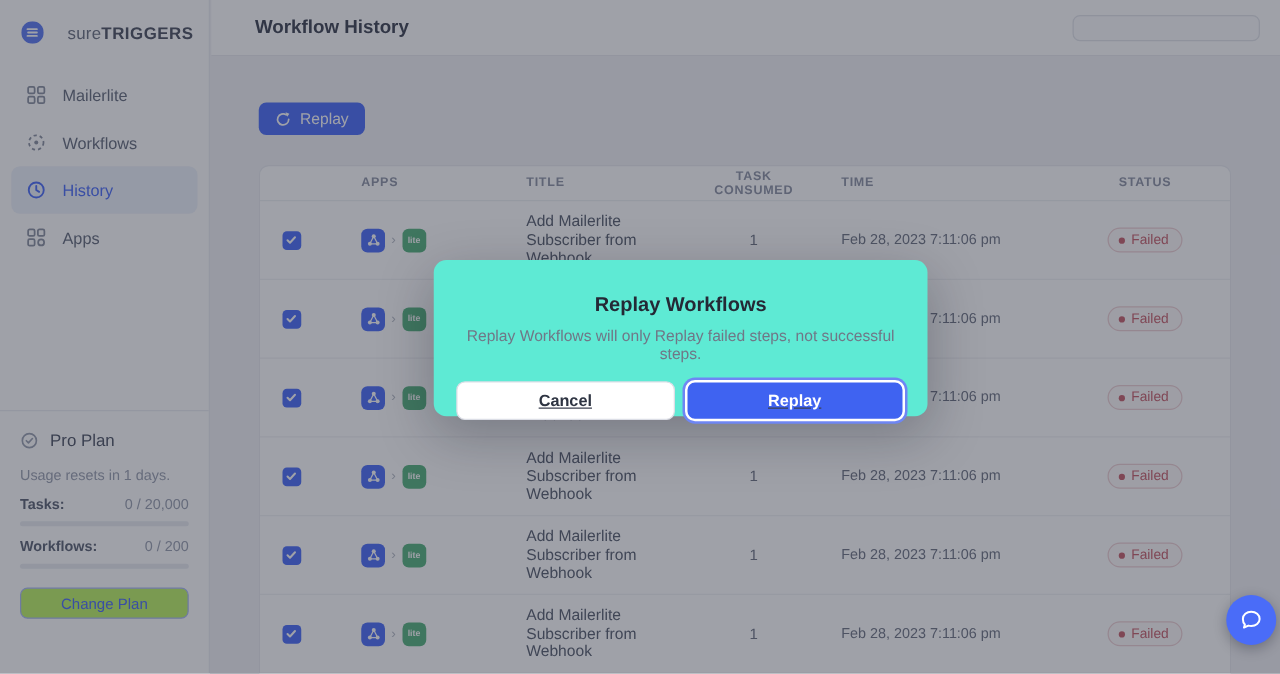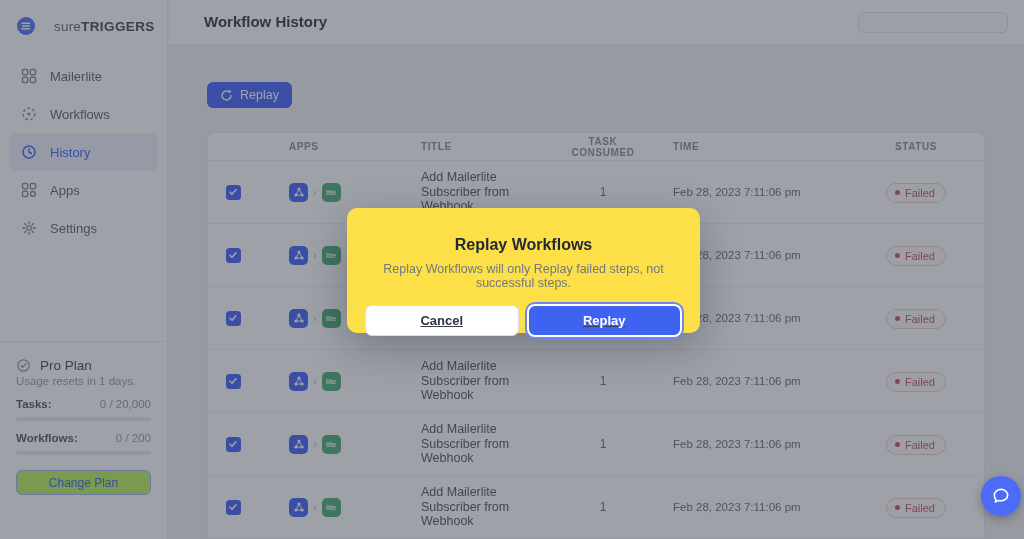"Settings" div.nav-item { html: <div> <span> <svg> <circle></circle> <path></path> </svg> </span> <span>Settings</span> </div> -> none }
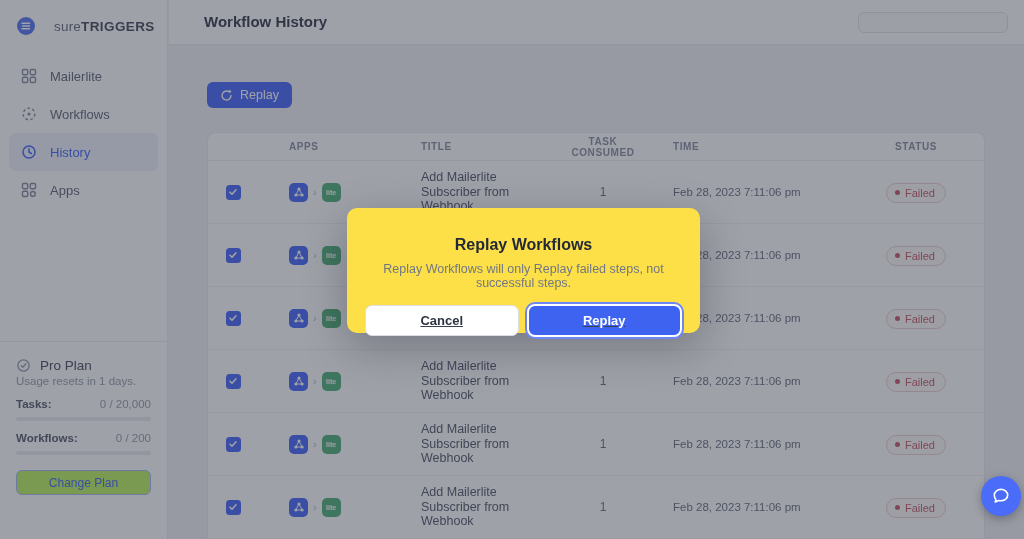"Replay Workflows" .modal { background: #fde047 -> #5eead4; width: 353px -> 395px }
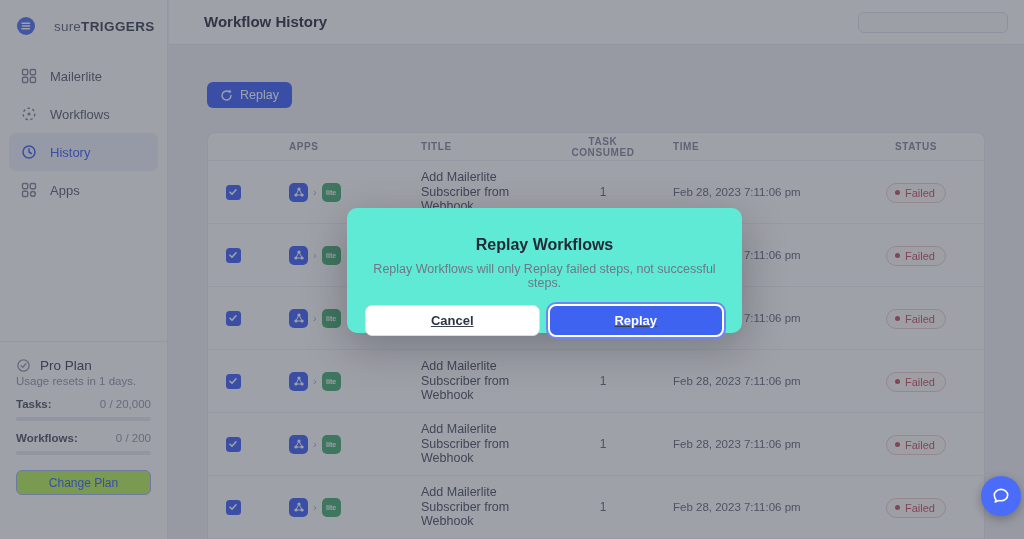"Usage resets in 1 days." .usage-note { margin-top: 2px -> 15px }
